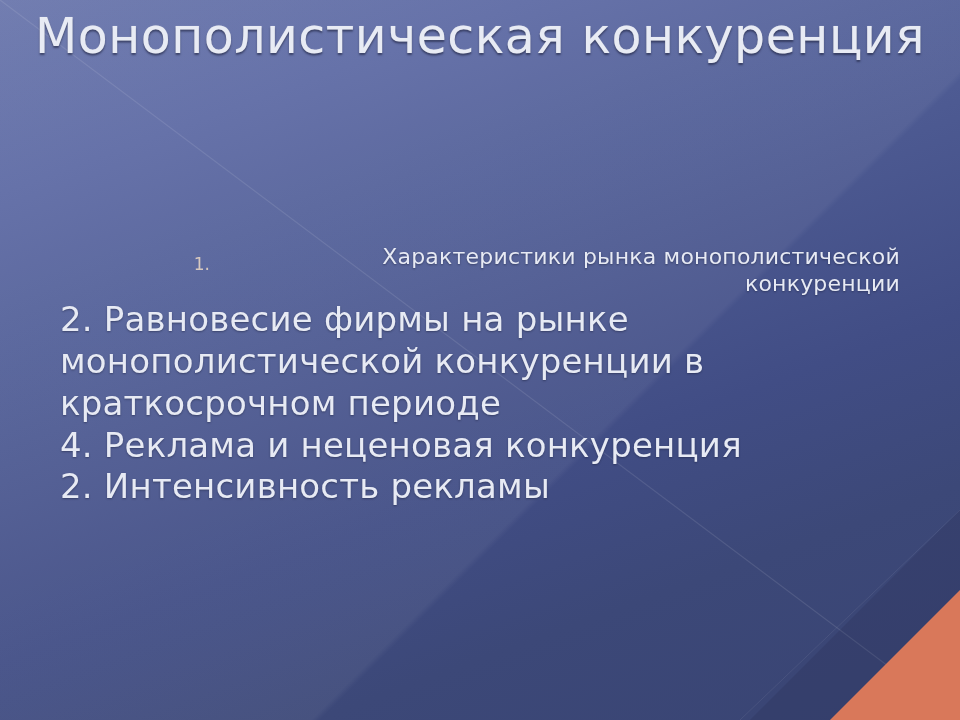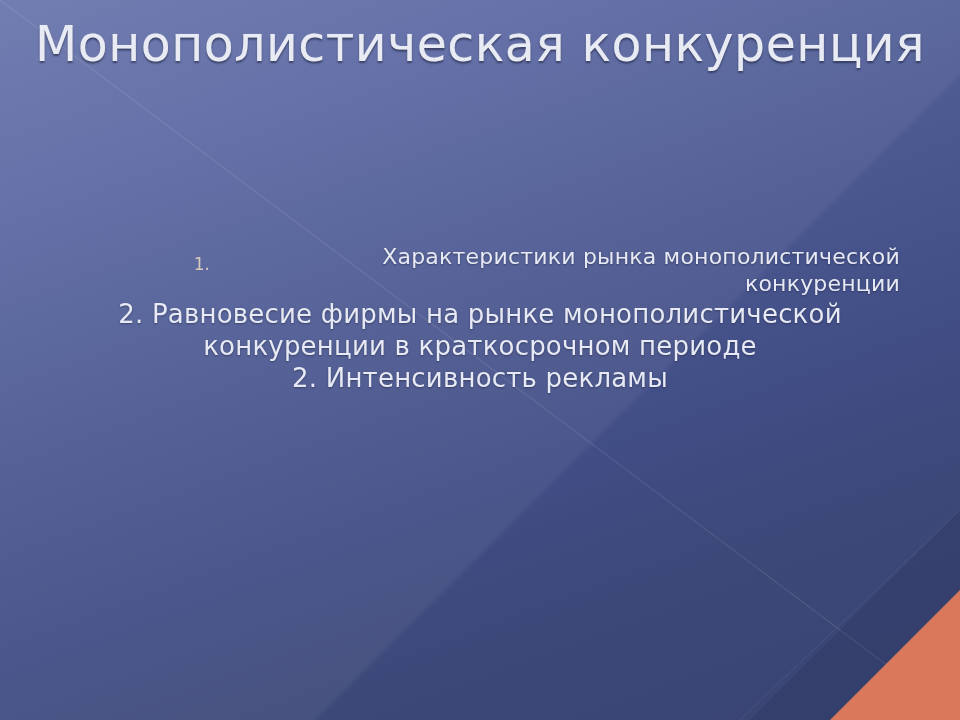"Монополистическая конкуренция" .title { margin: 8px -> 0 }
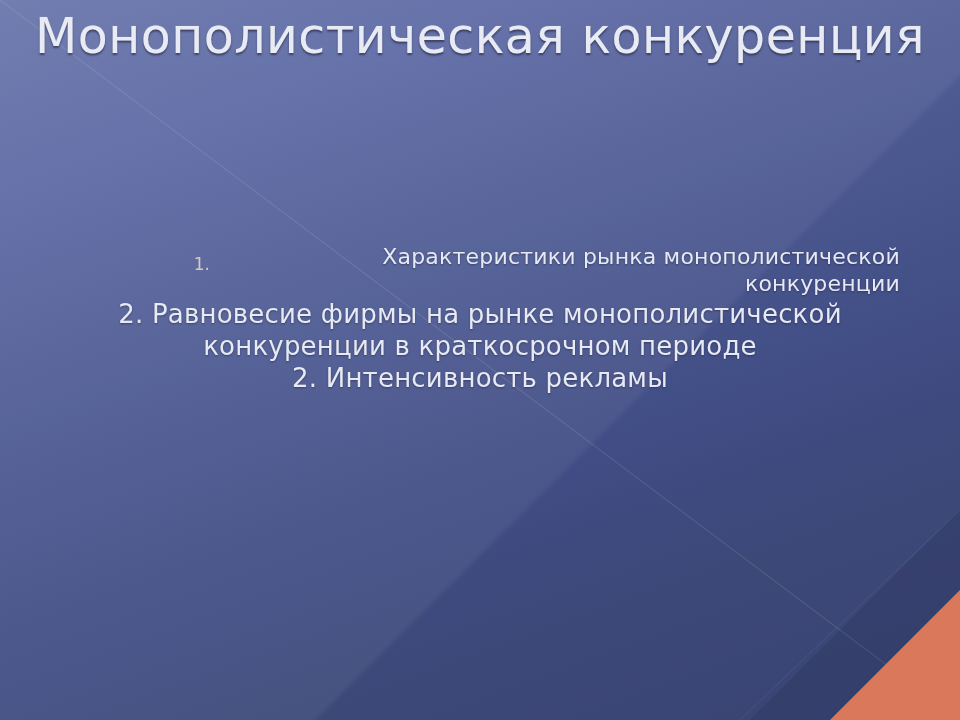"2. Равновесие фирмы на рынке" .plain-lines { font-size: 26px -> 34px; text-align: center -> left }
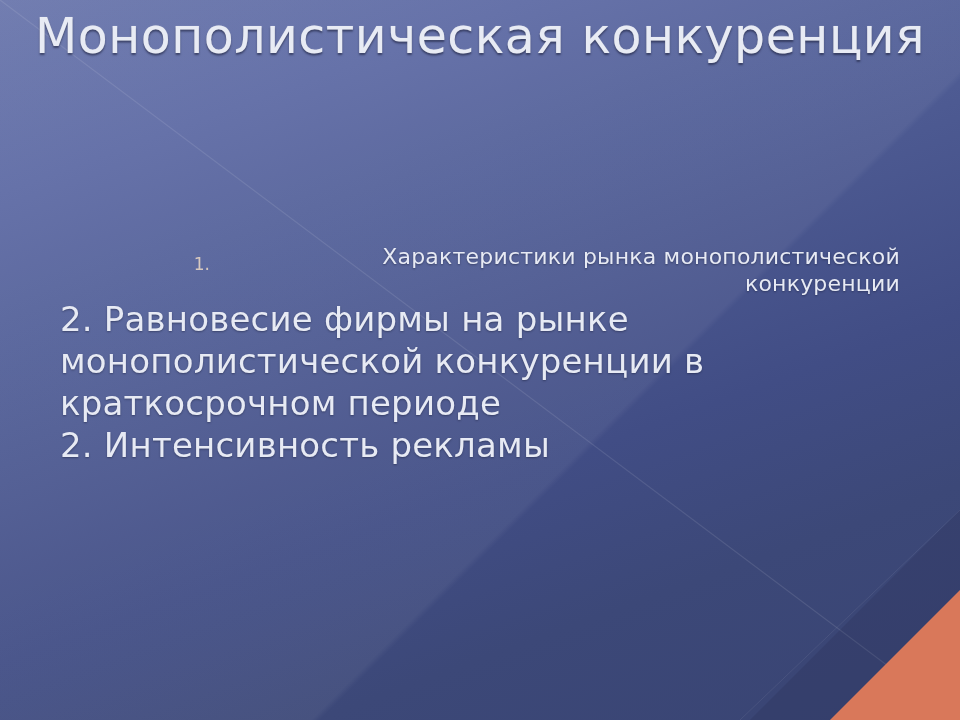"4. Реклама и неценовая конкуренция" div { html: none -> <div>4. Реклама и неценовая конкуренция</div> }
